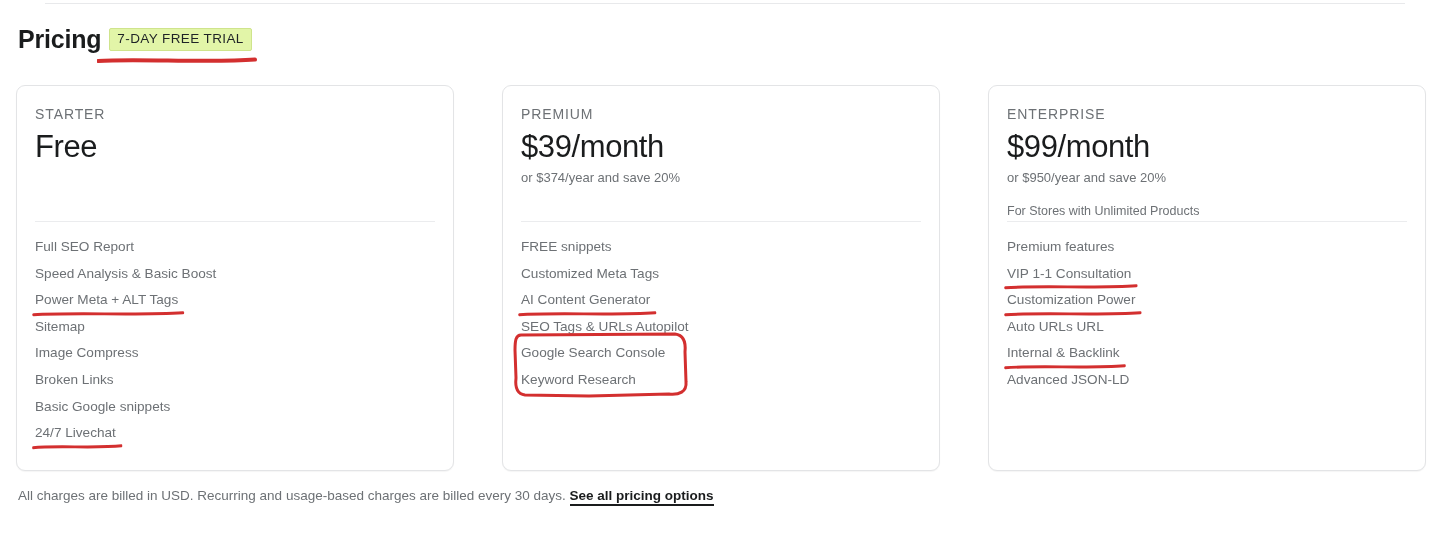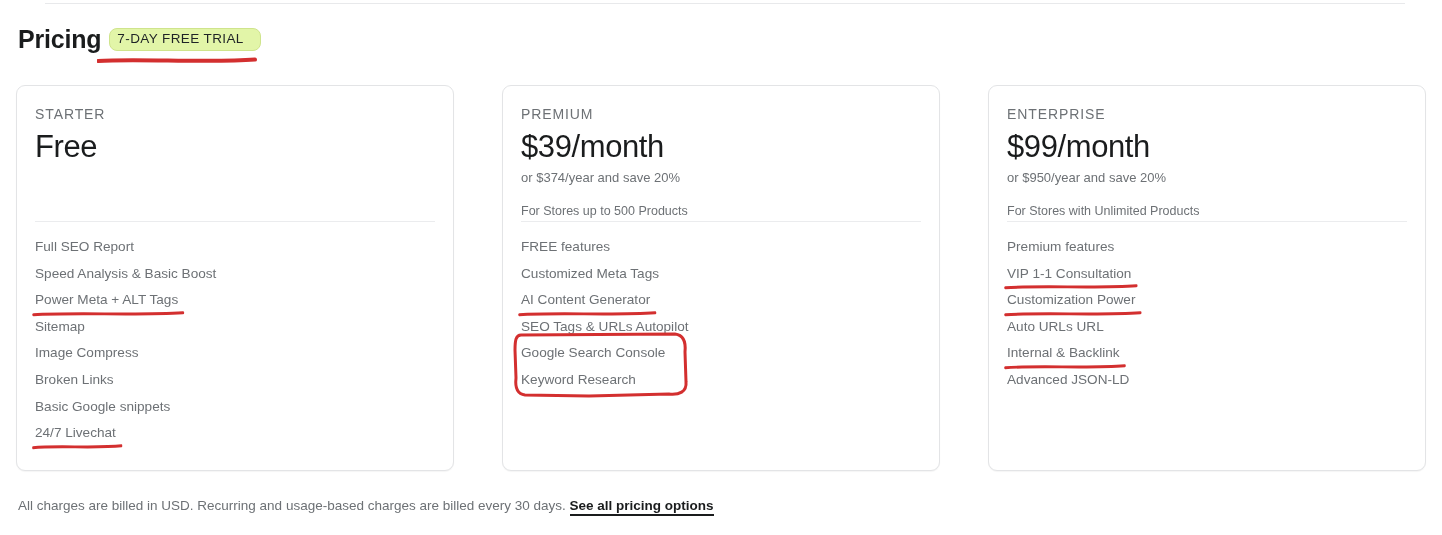"7-DAY FREE TRIAL" .trial-badge { border-radius: 8px -> 2px; padding: 3px 16px 4px 7px -> 3px 7px 4px 7px }
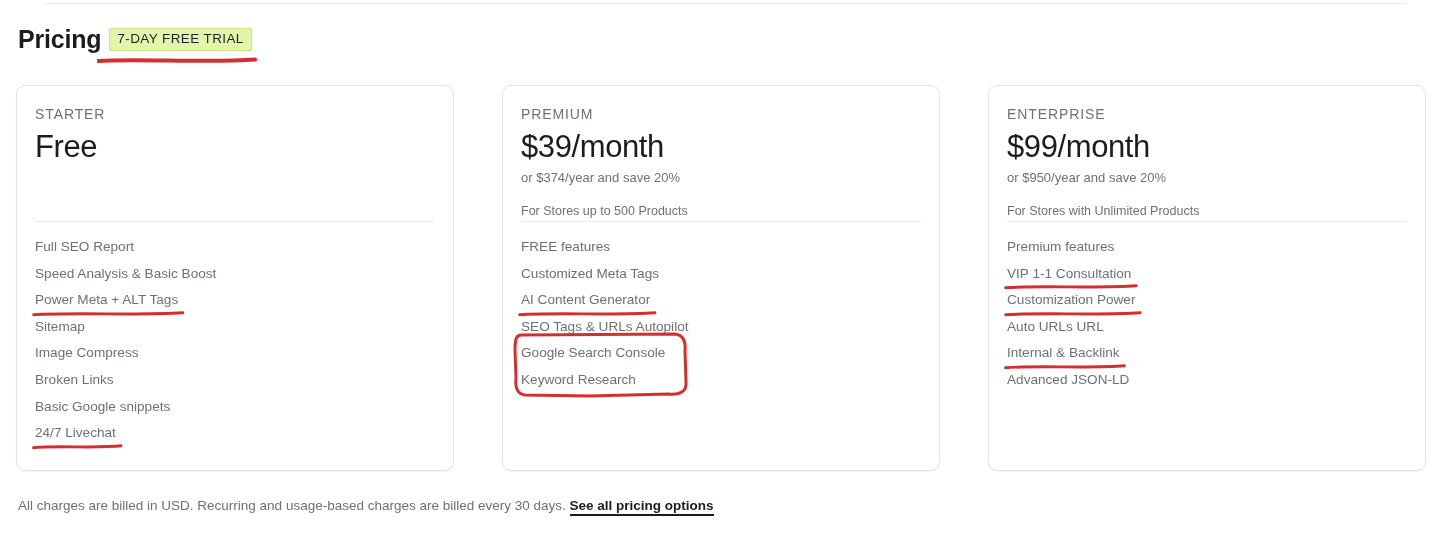"For Stores up to 500" div.plan-note { html: <div>For Stores up to 500 Products</div> -> none }
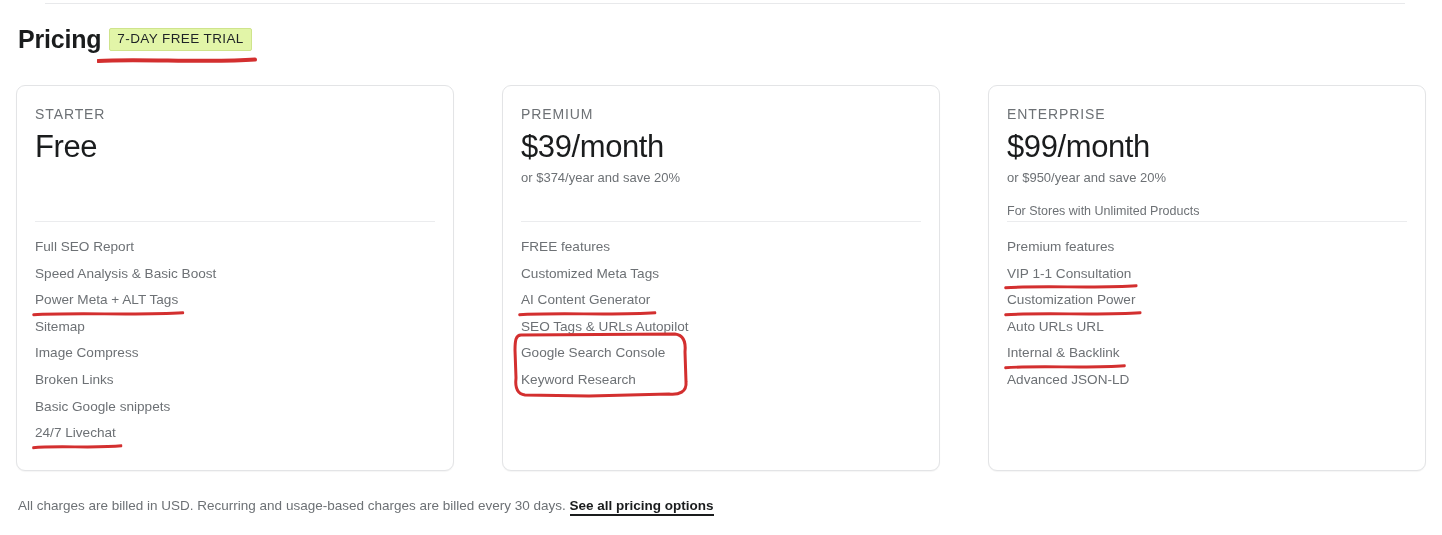"FREE features" span { text: features -> snippets }
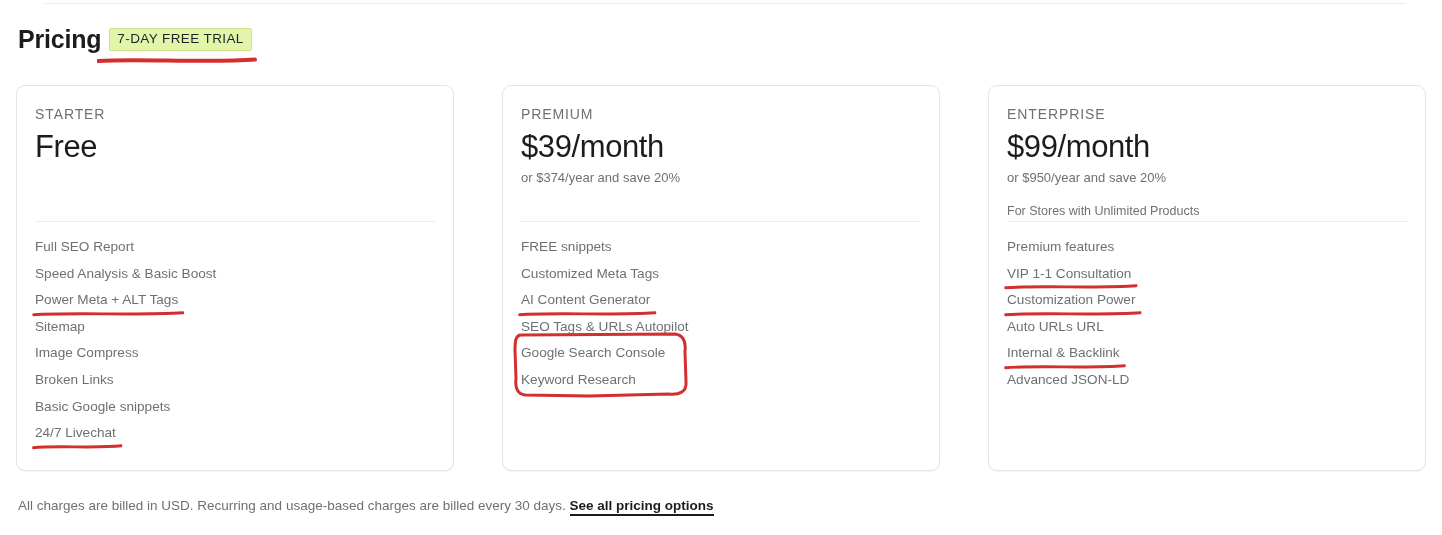"All charges are billed in" .footer { top: 498px -> 488px }
